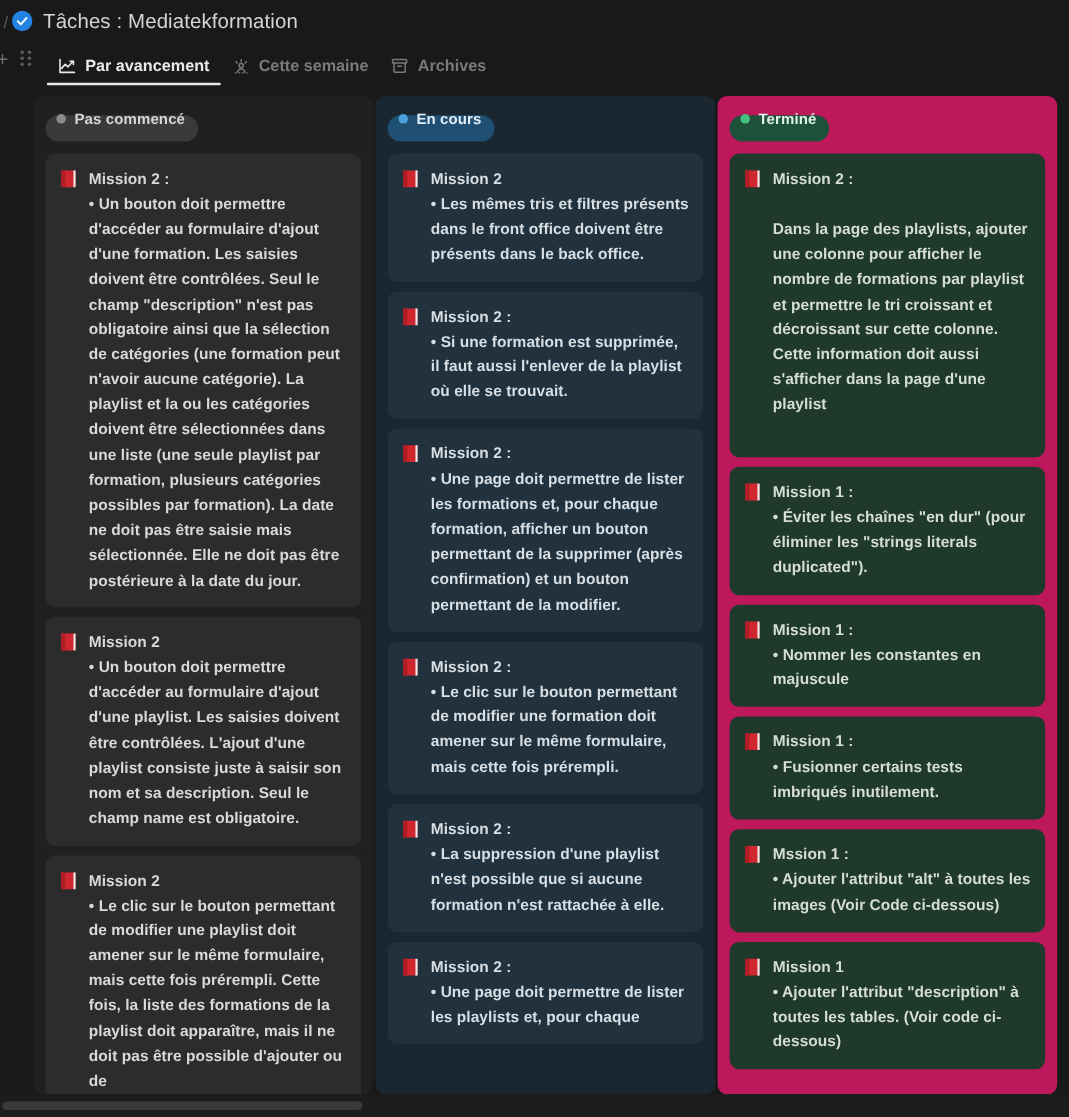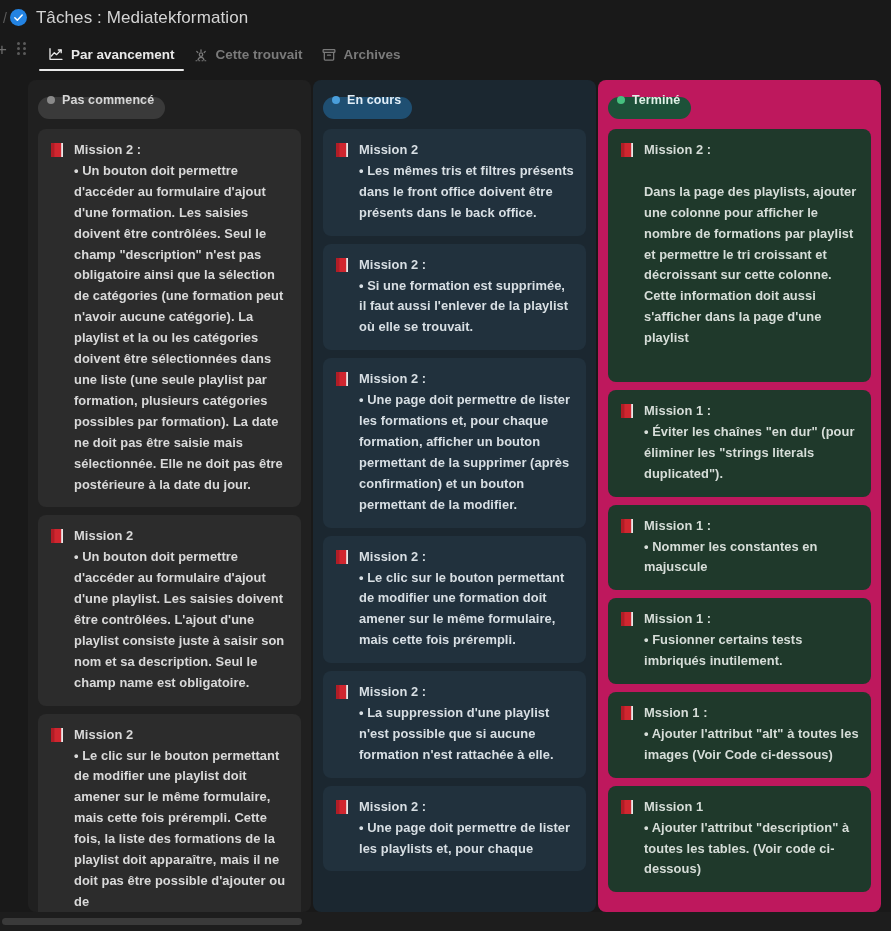"Par avancement" .tab.active { align-items: flex-end -> none }
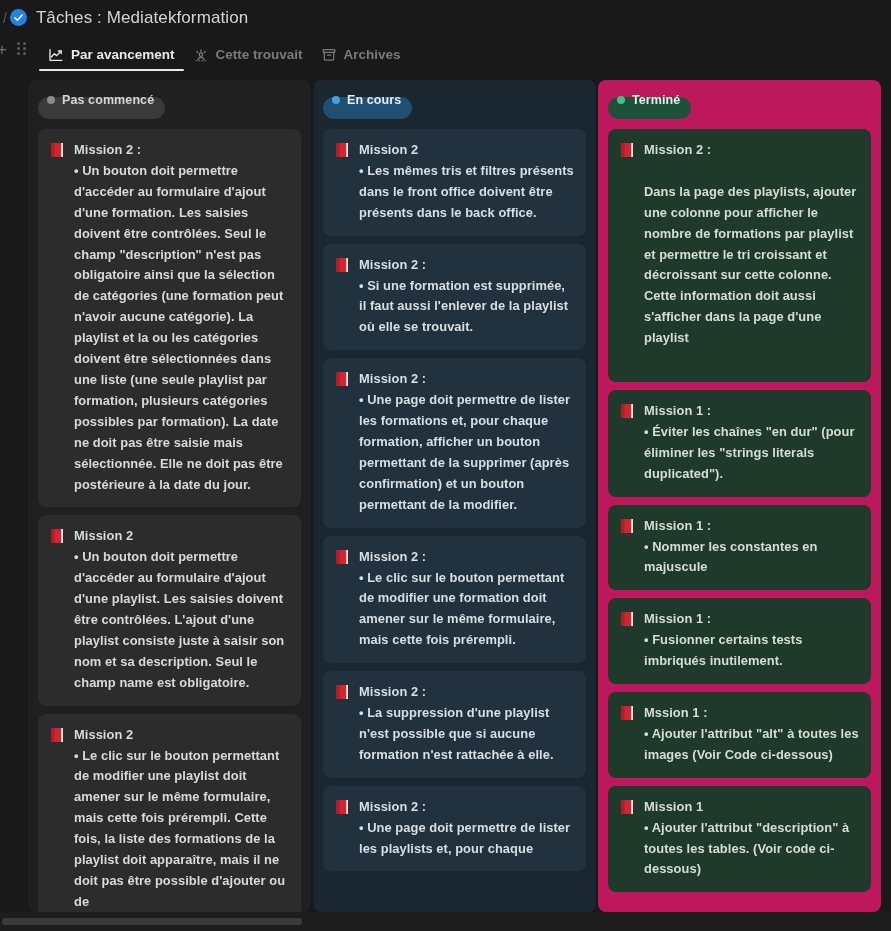"Cette trouvait" span { text: trouvait -> semaine }
